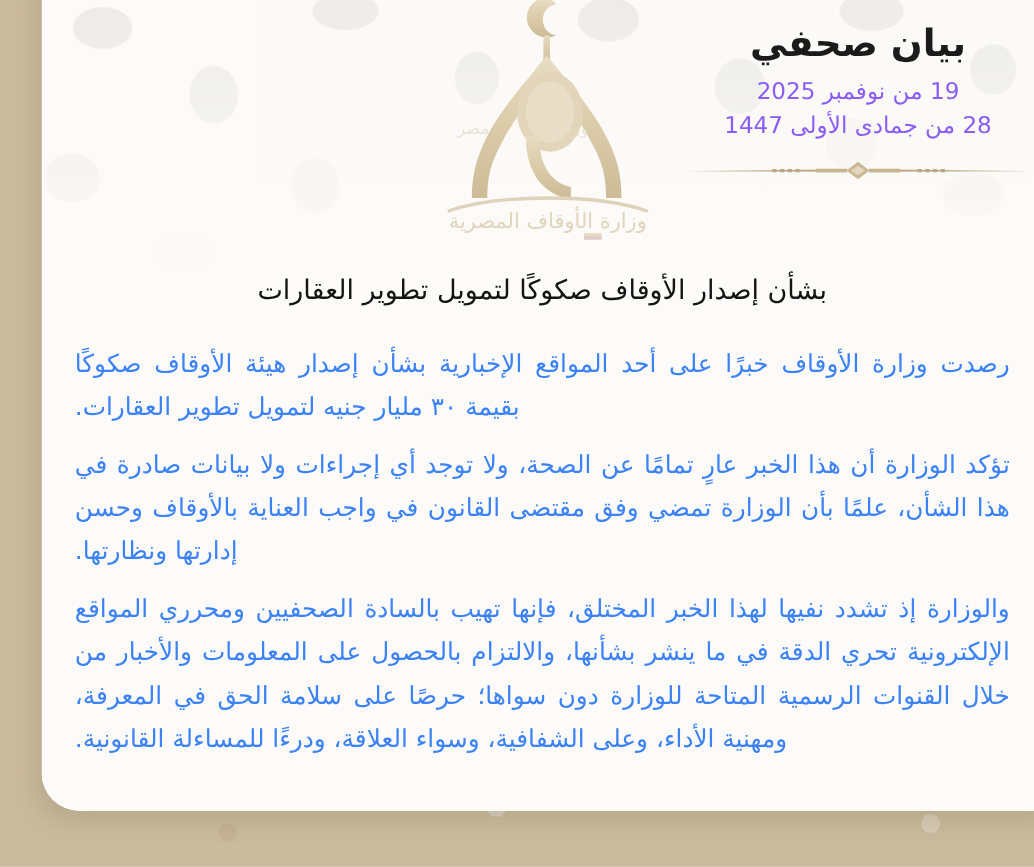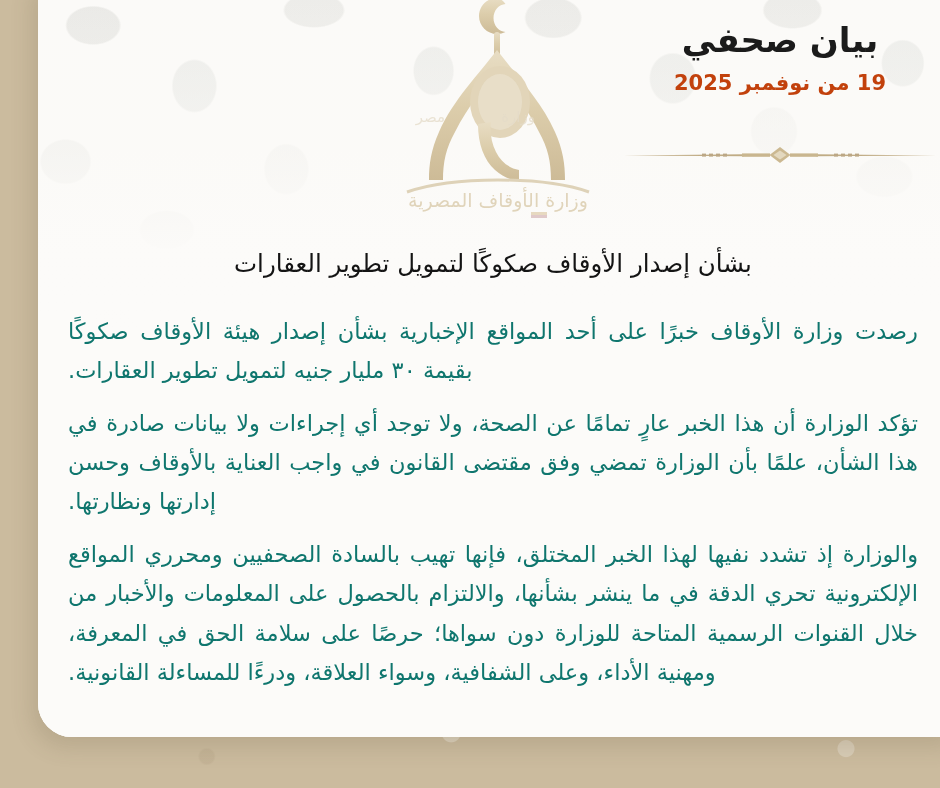"19 من نوفمبر 2025" .date-line { color: #c2410c -> #8b5cf6; font-weight: 700 -> 400 }
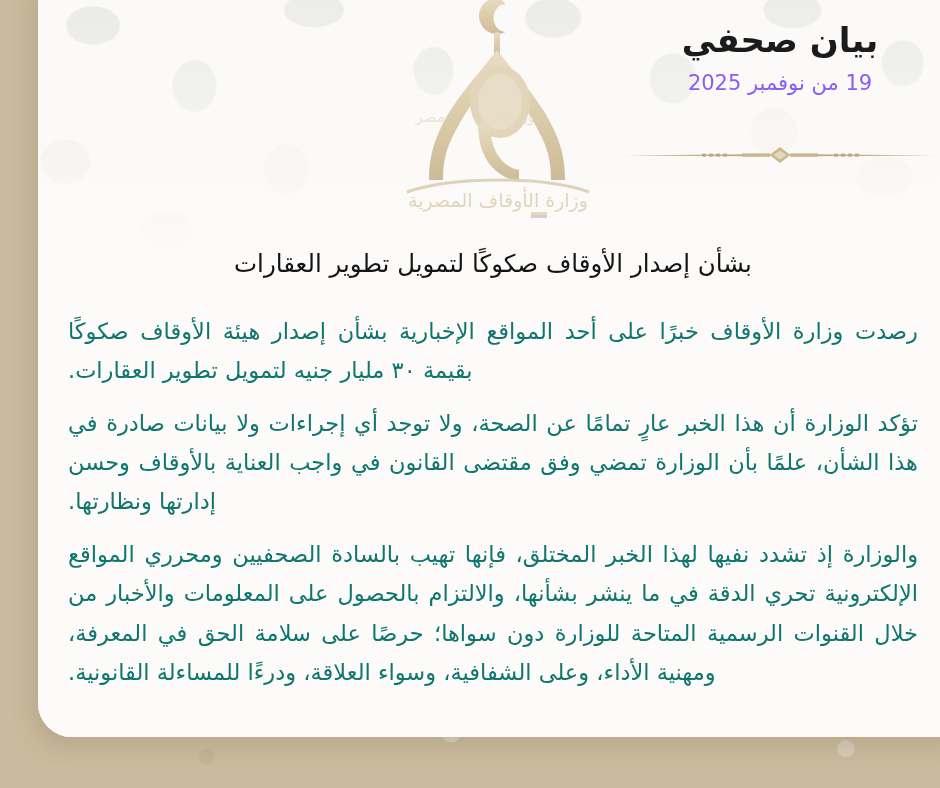"28 من جمادى الأولى 1447" div.date-line { html: none -> <div>28 من جمادى الأولى 1447</div> }
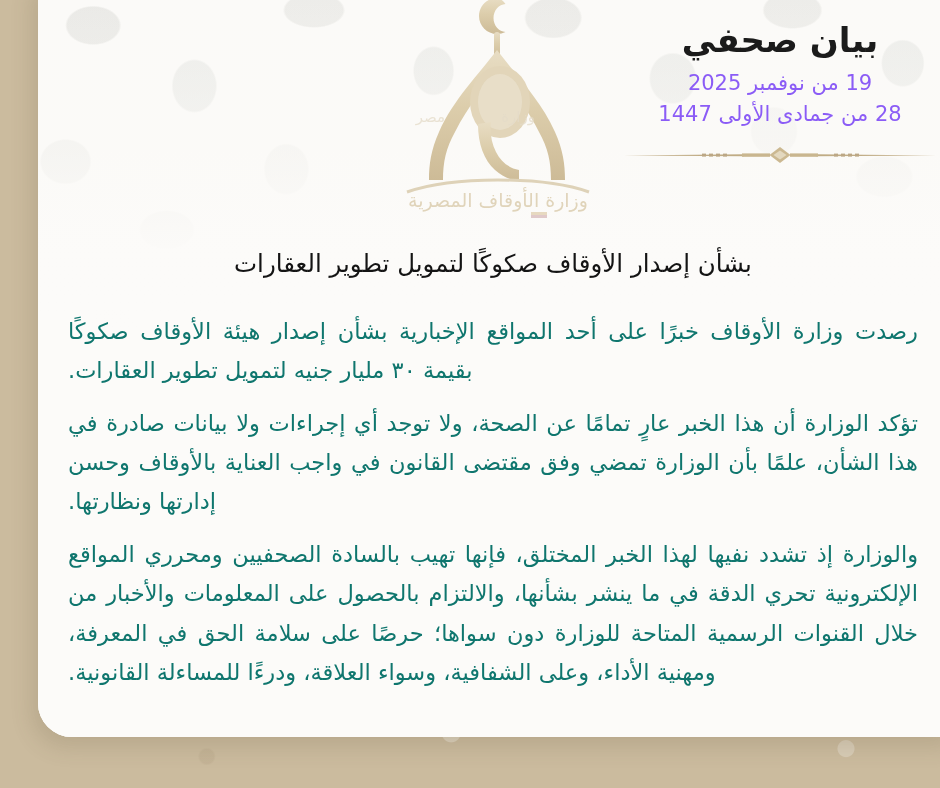"رصدت وزارة الأوقاف خبرًا على" .para { color: #0f766e -> #3b82f6 }
